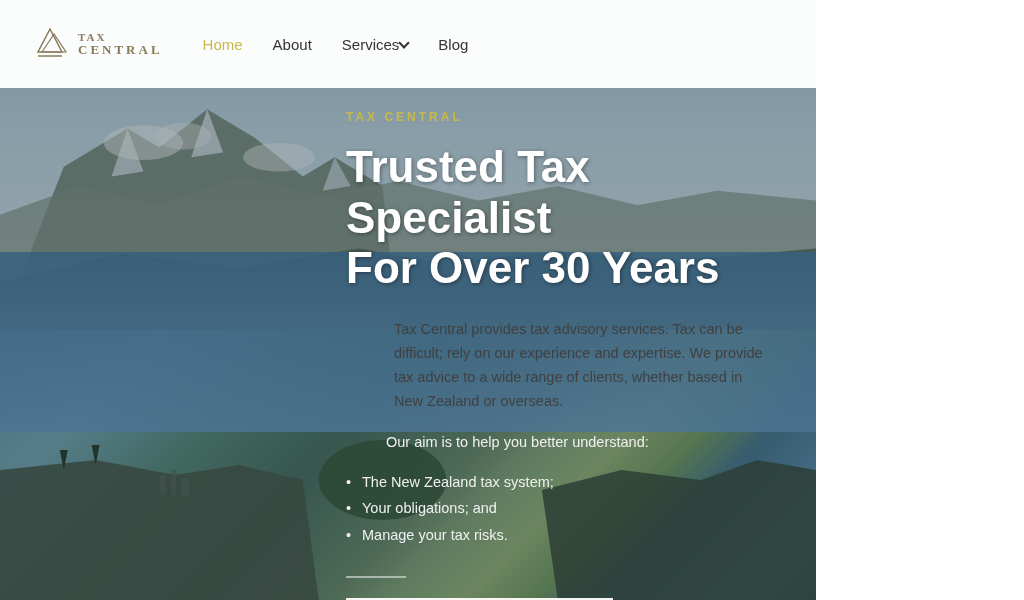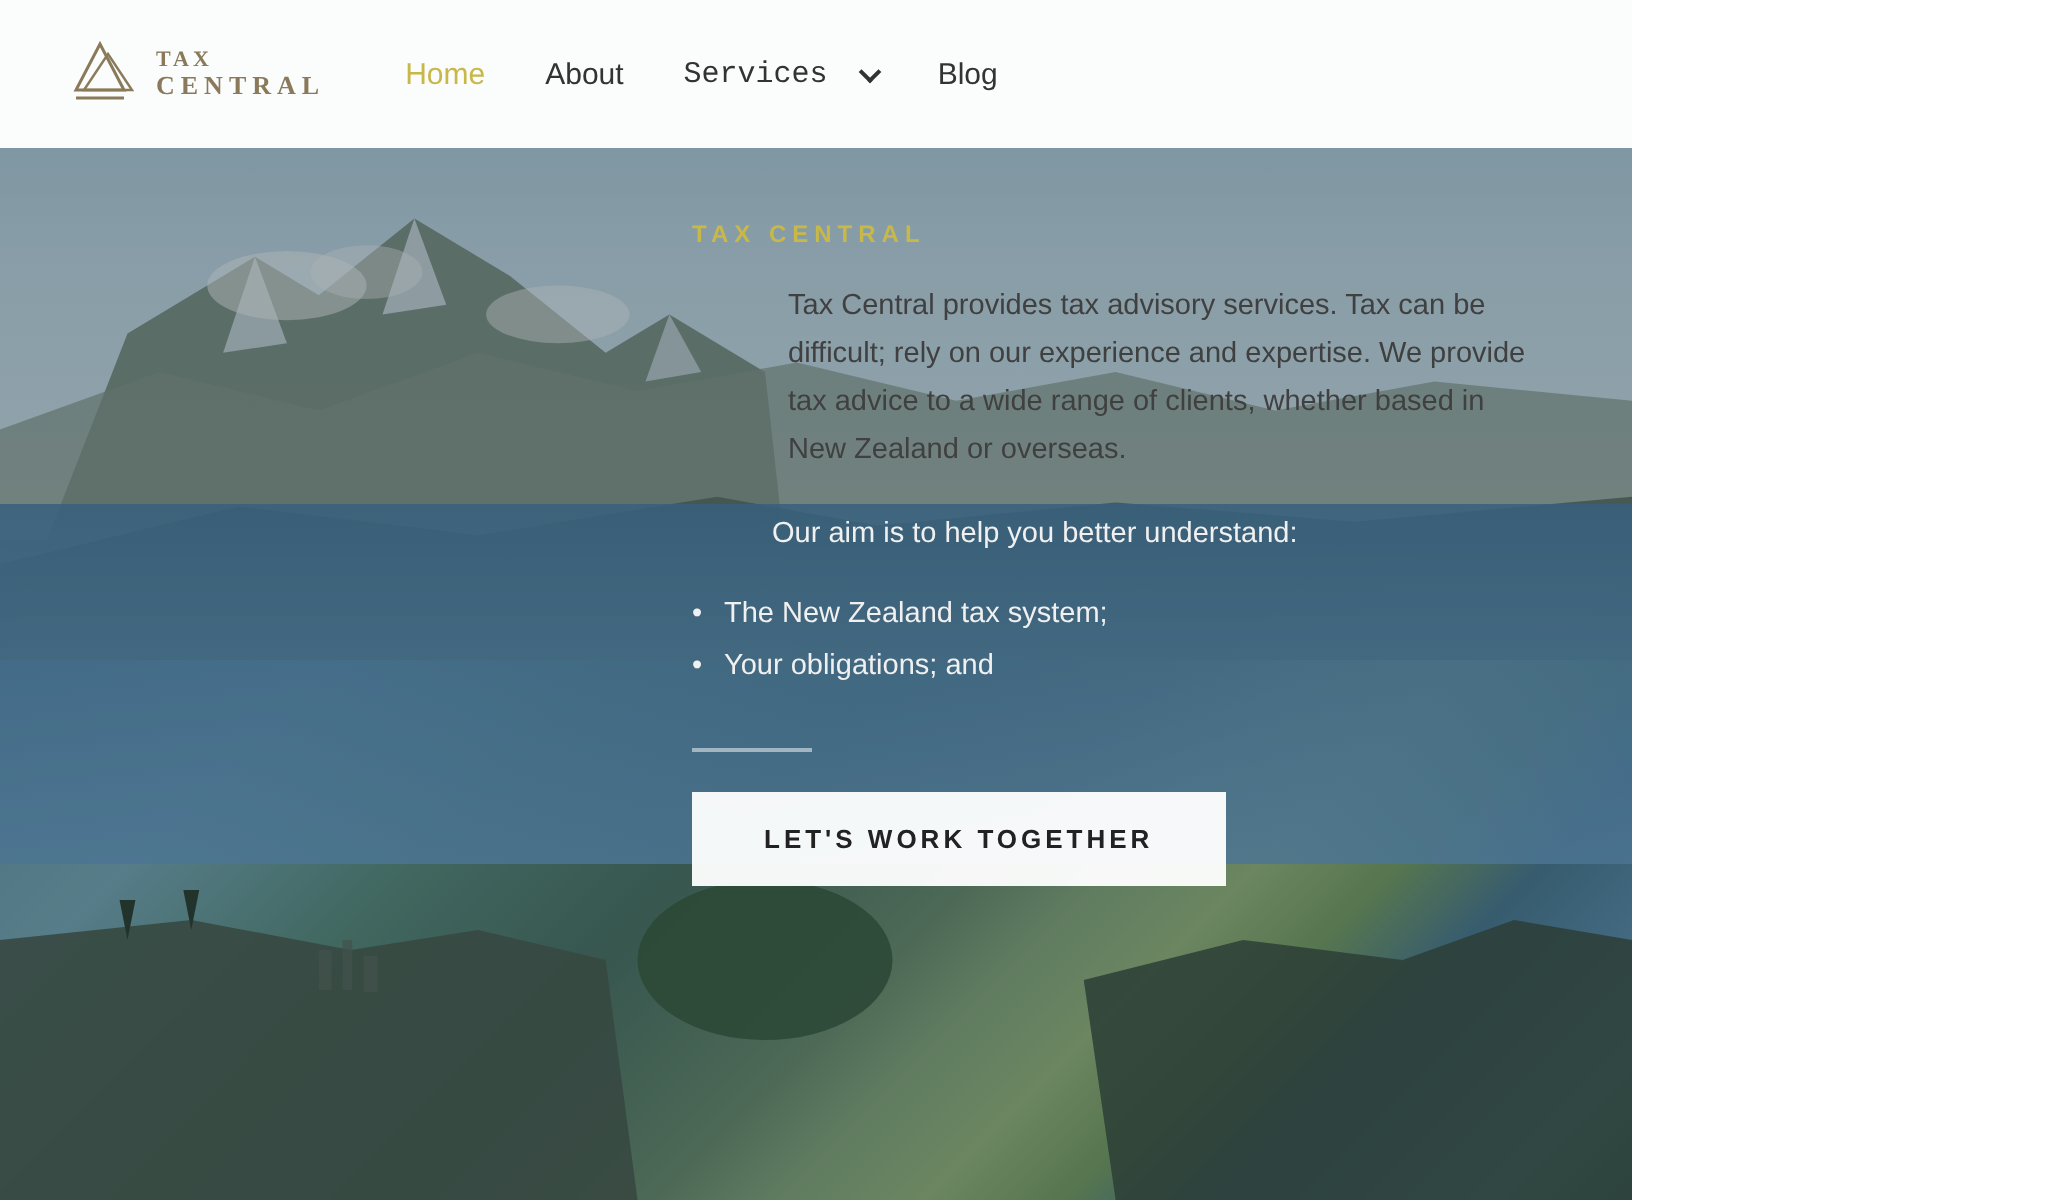"TAX" nav { height: 74px -> 88px }
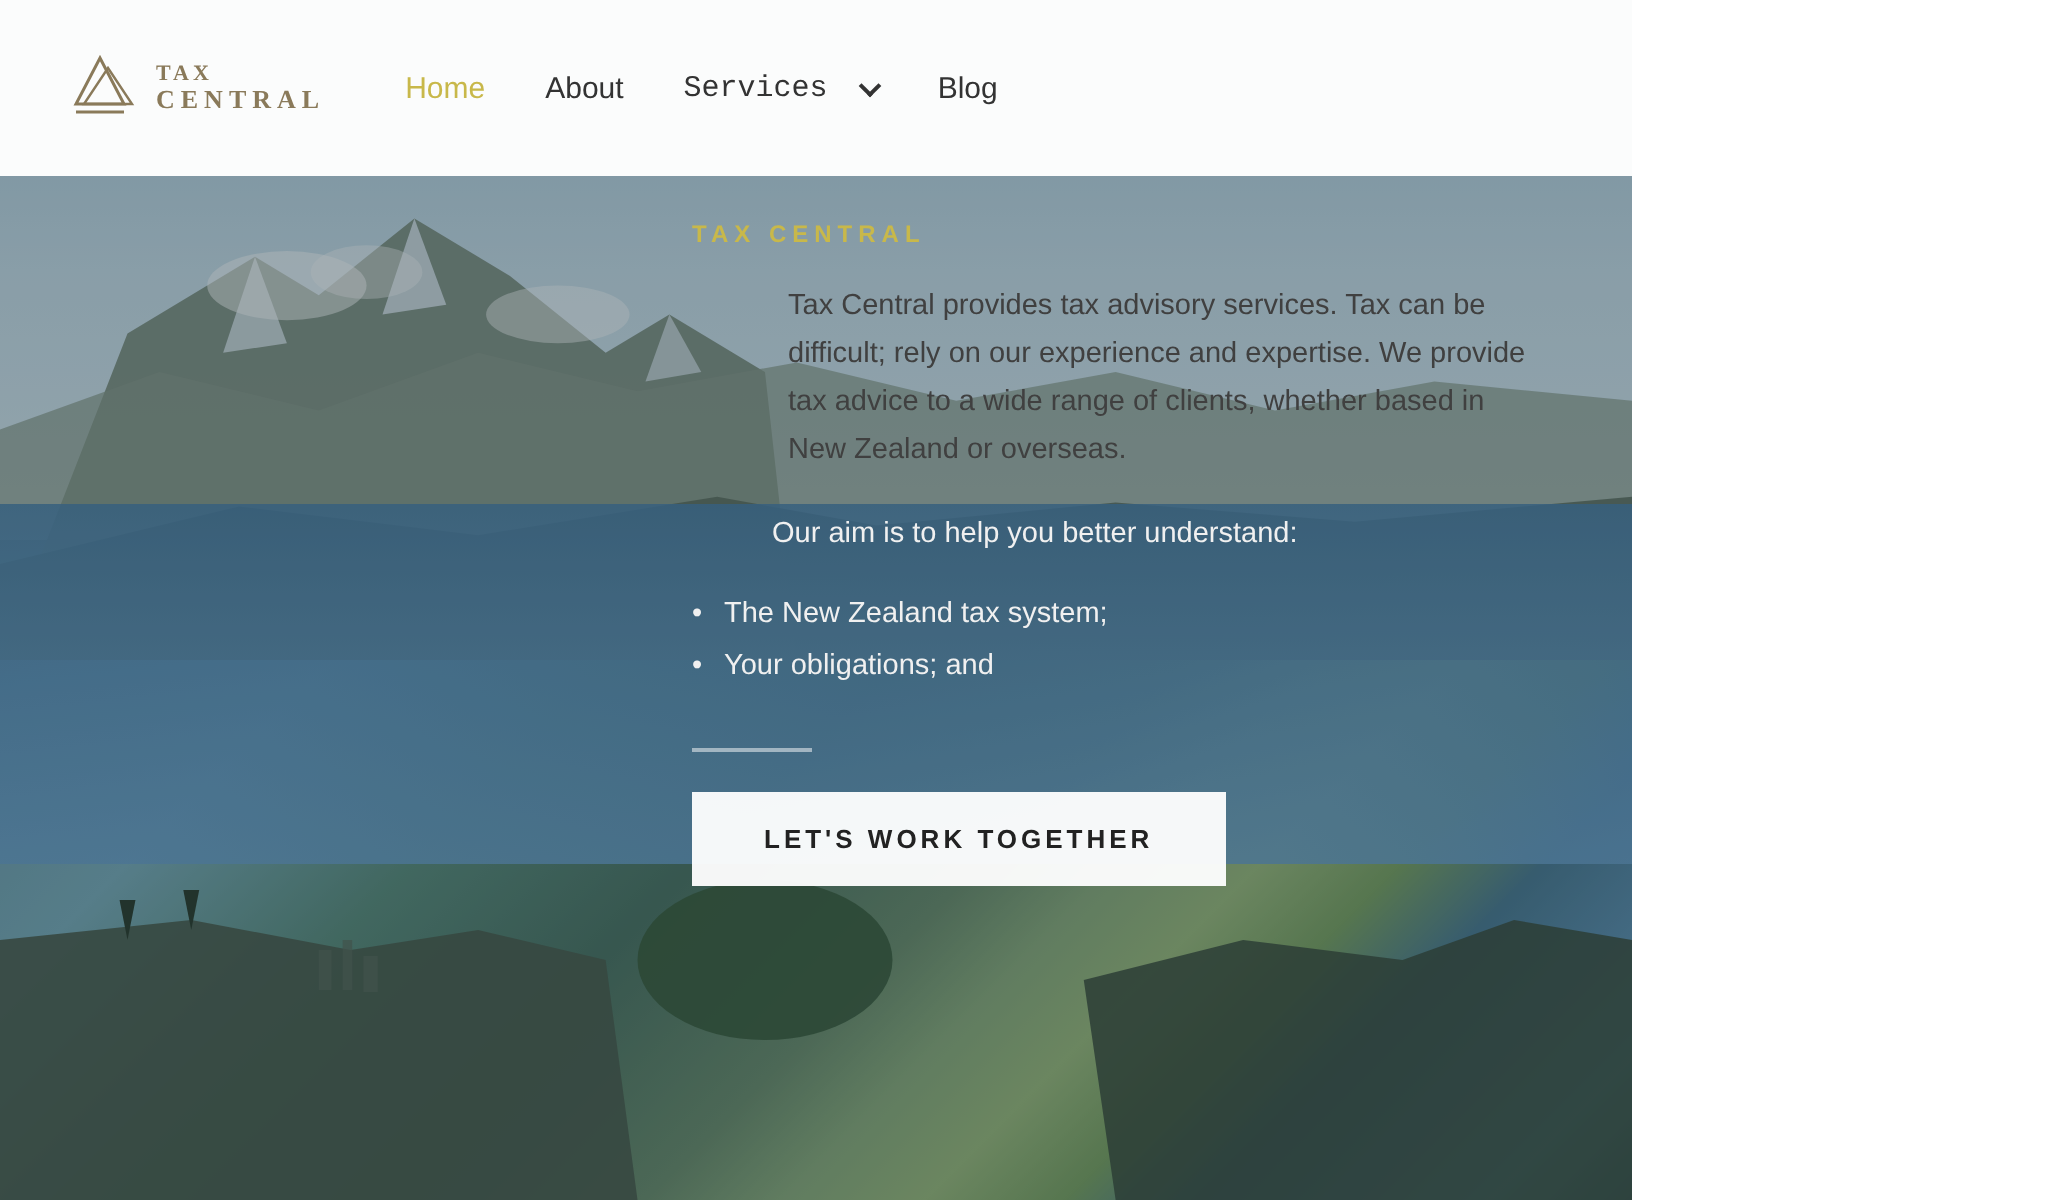"Services" .nav-link-services { font-family: Liberation Mono, monospace -> none; gap: 17px -> 1px }
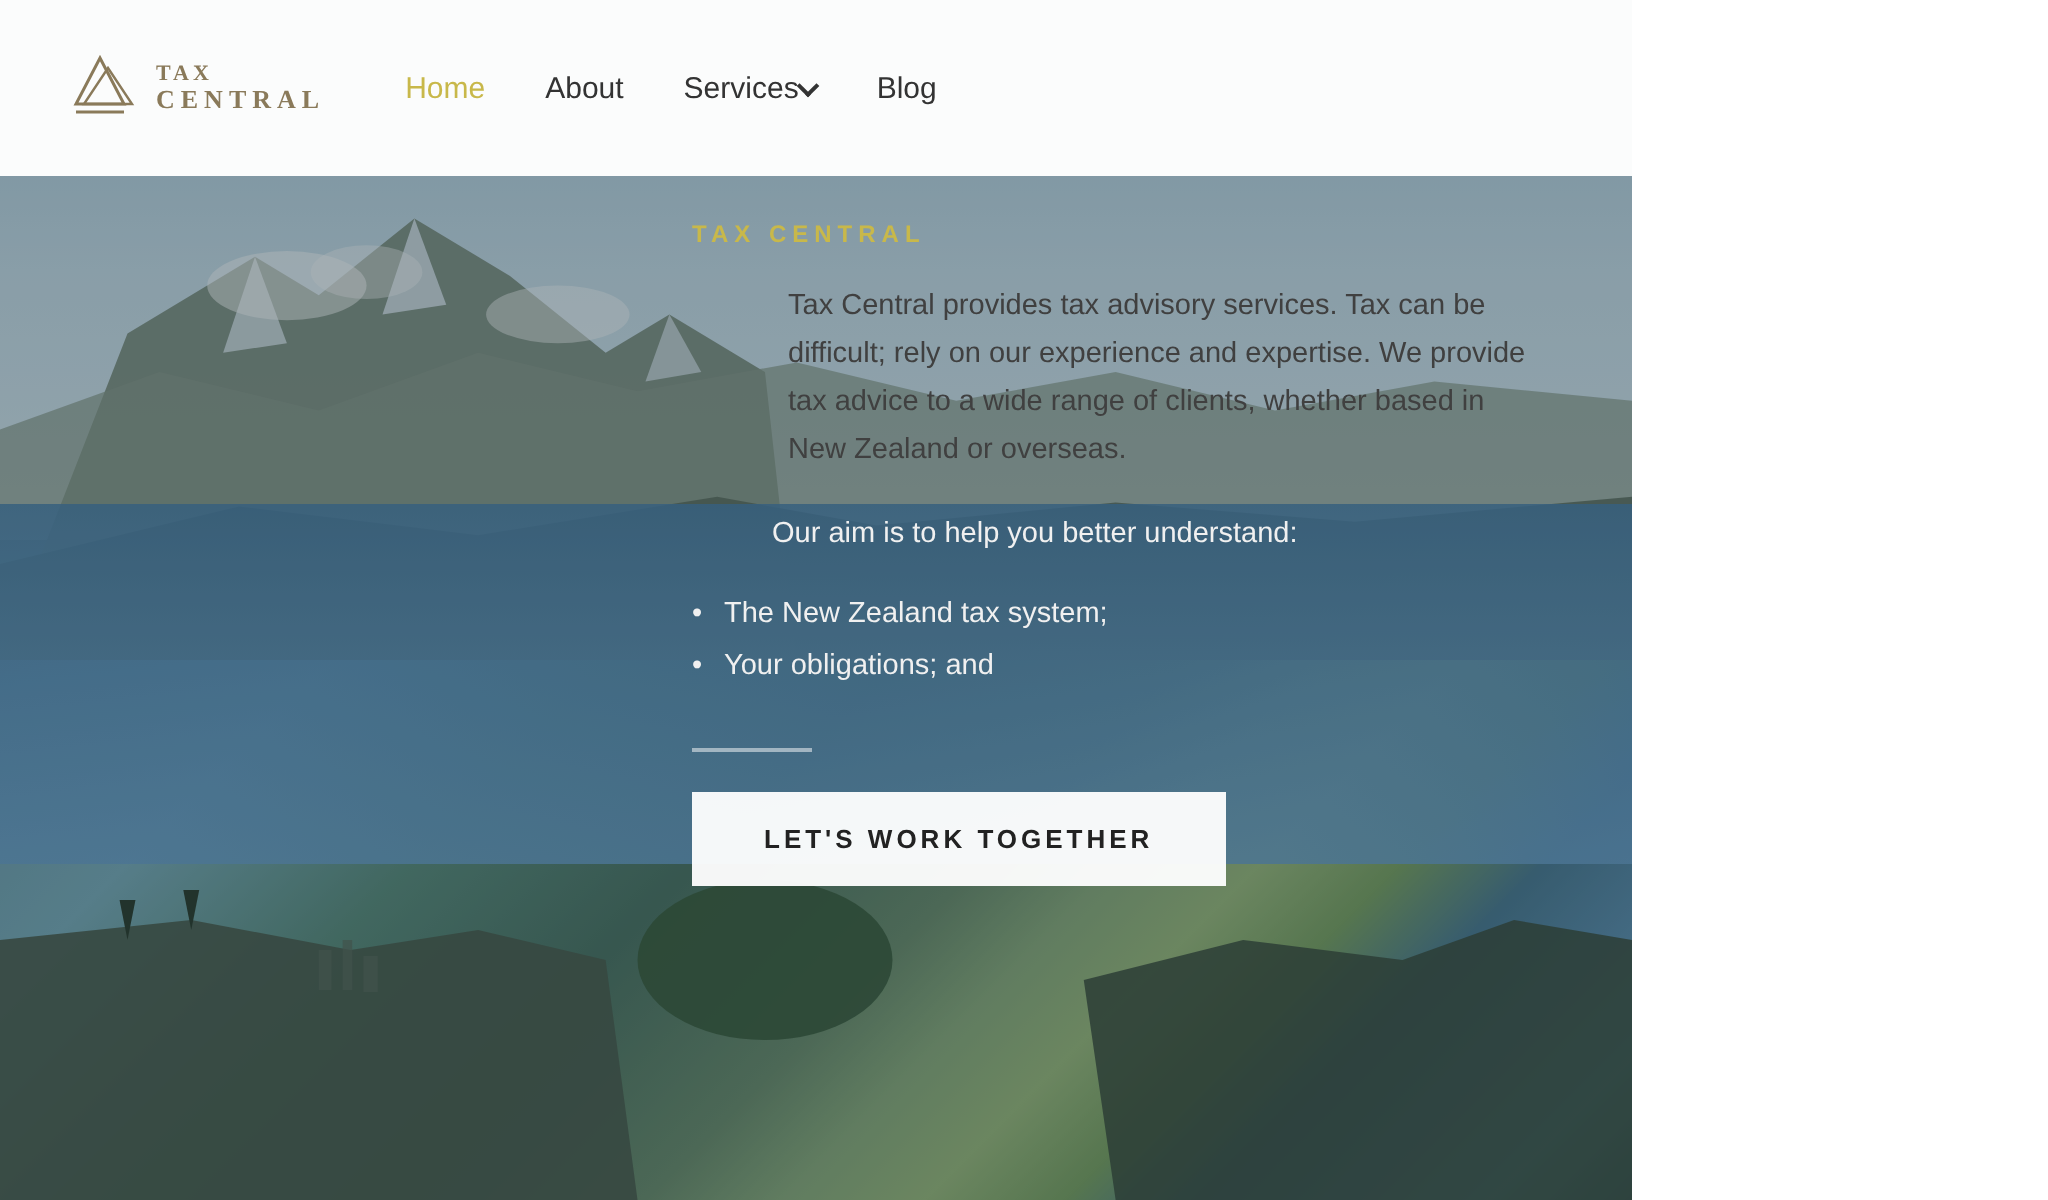"Trusted Tax Specialist" h1.hero-title { html: none -> <h1> <span>Trusted Tax Specialist</span><br> <span>For Over 30 Years</span> </h1> }
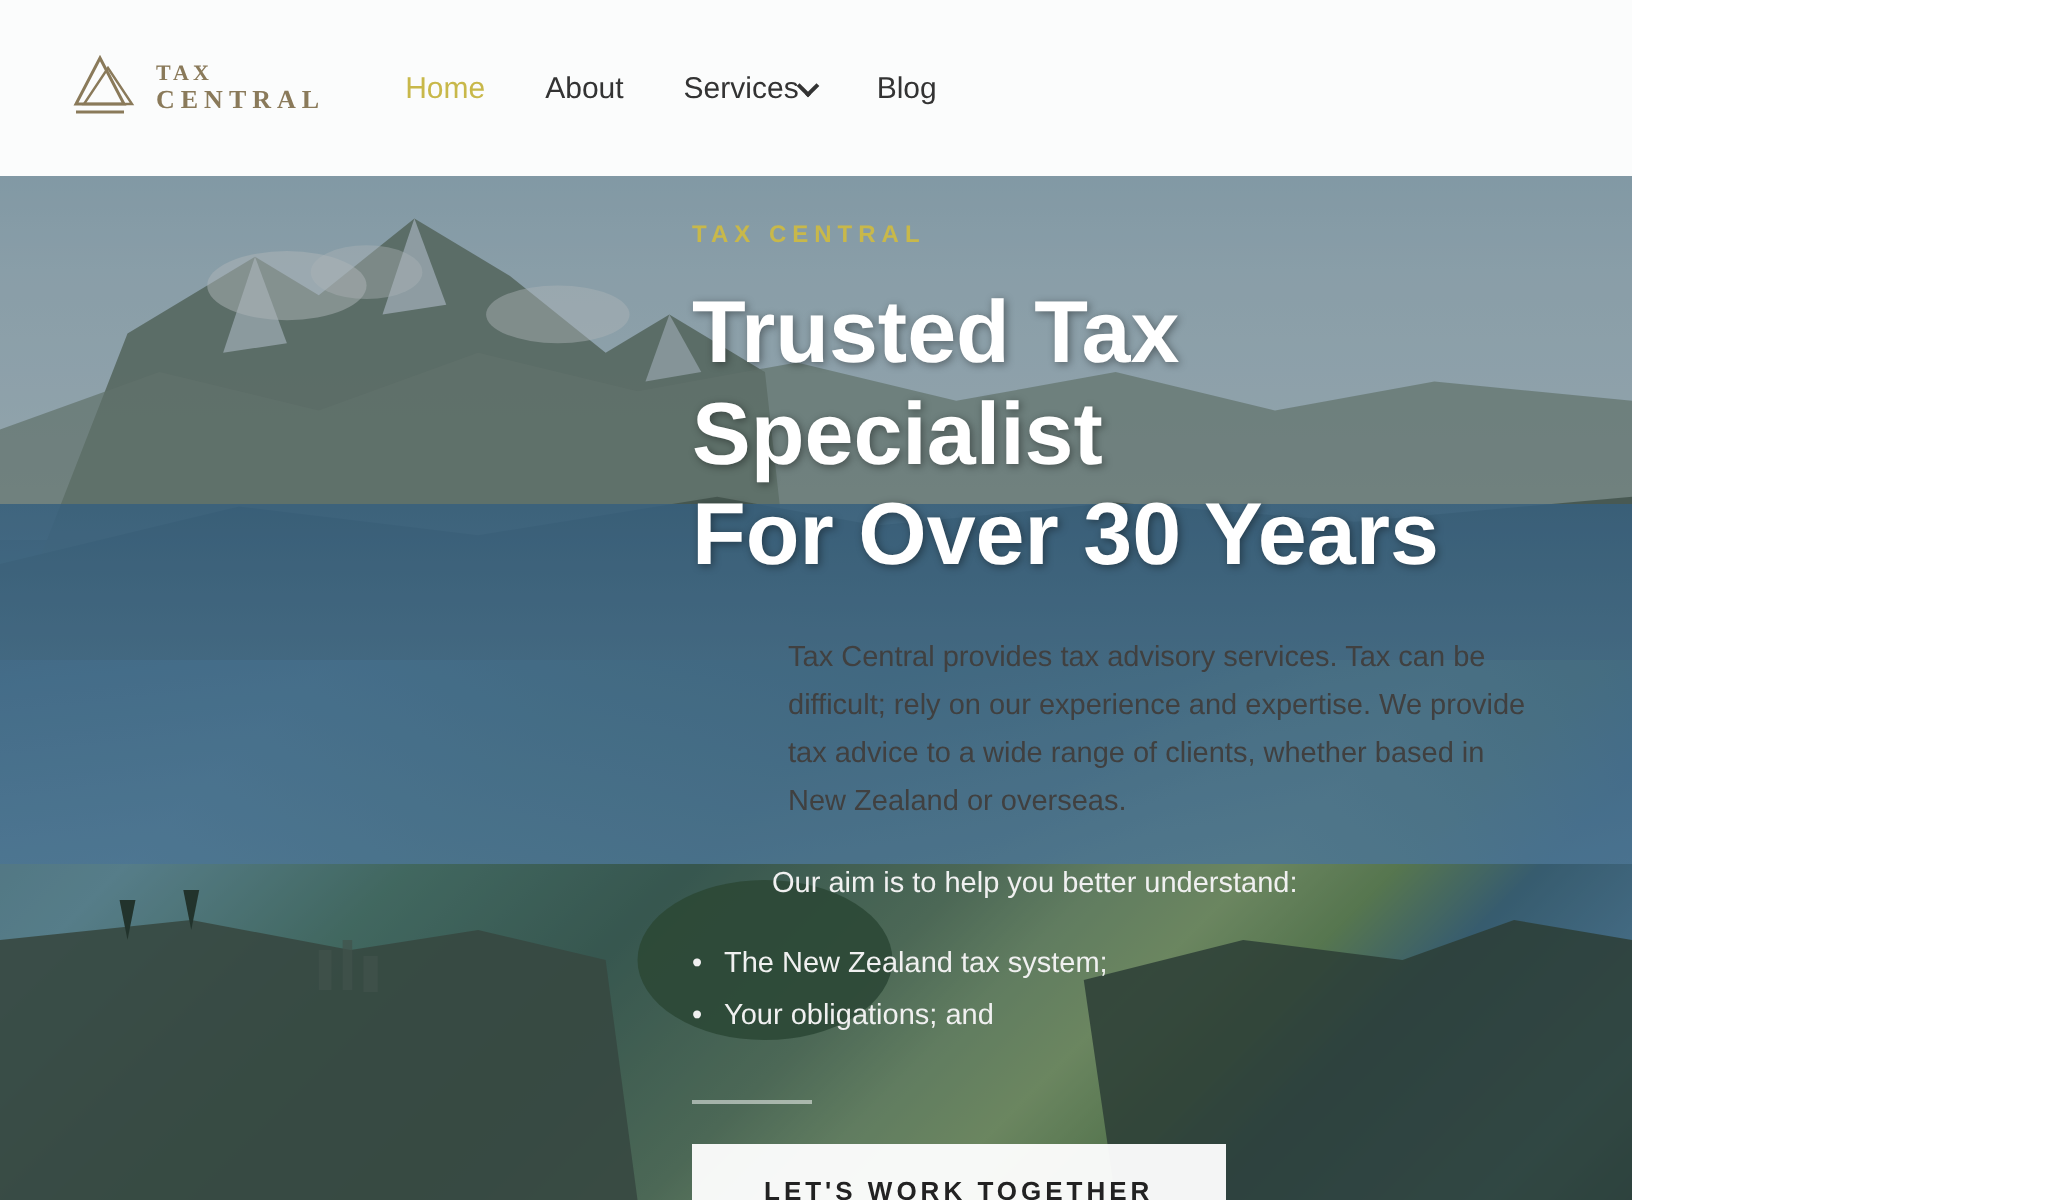"Manage your tax risks." li { html: none -> <li>Manage your tax risks.</li> }
